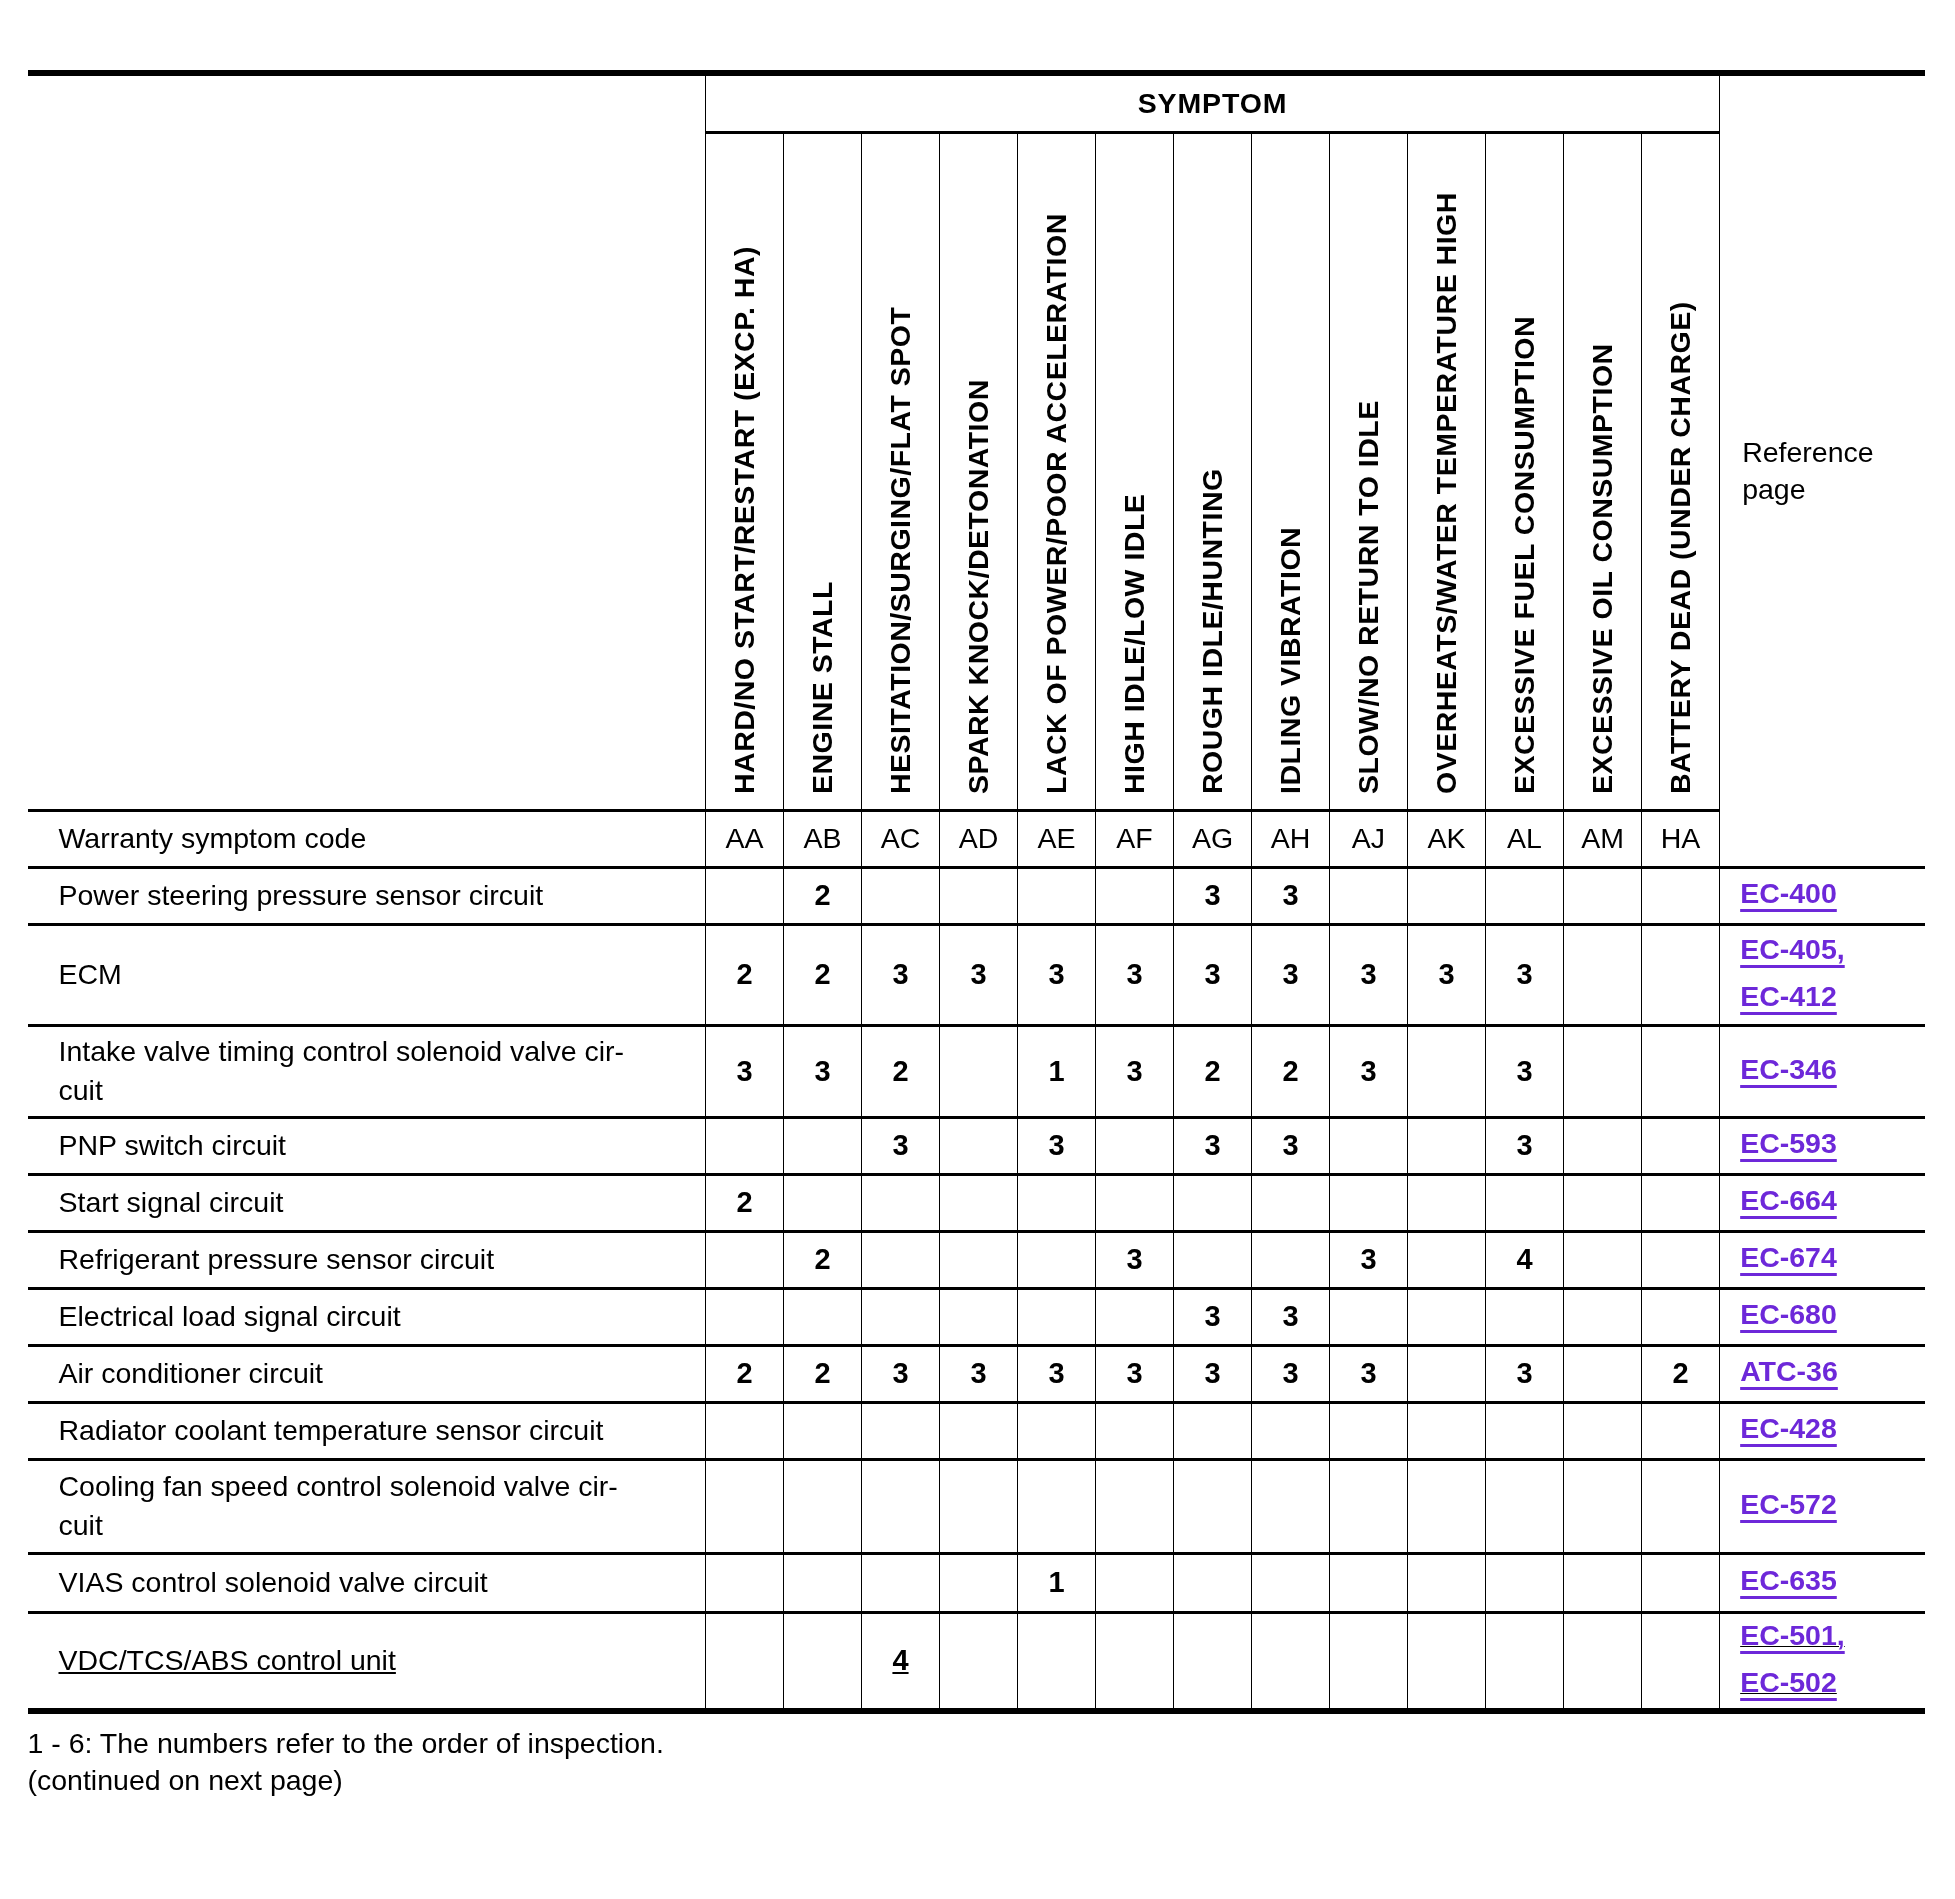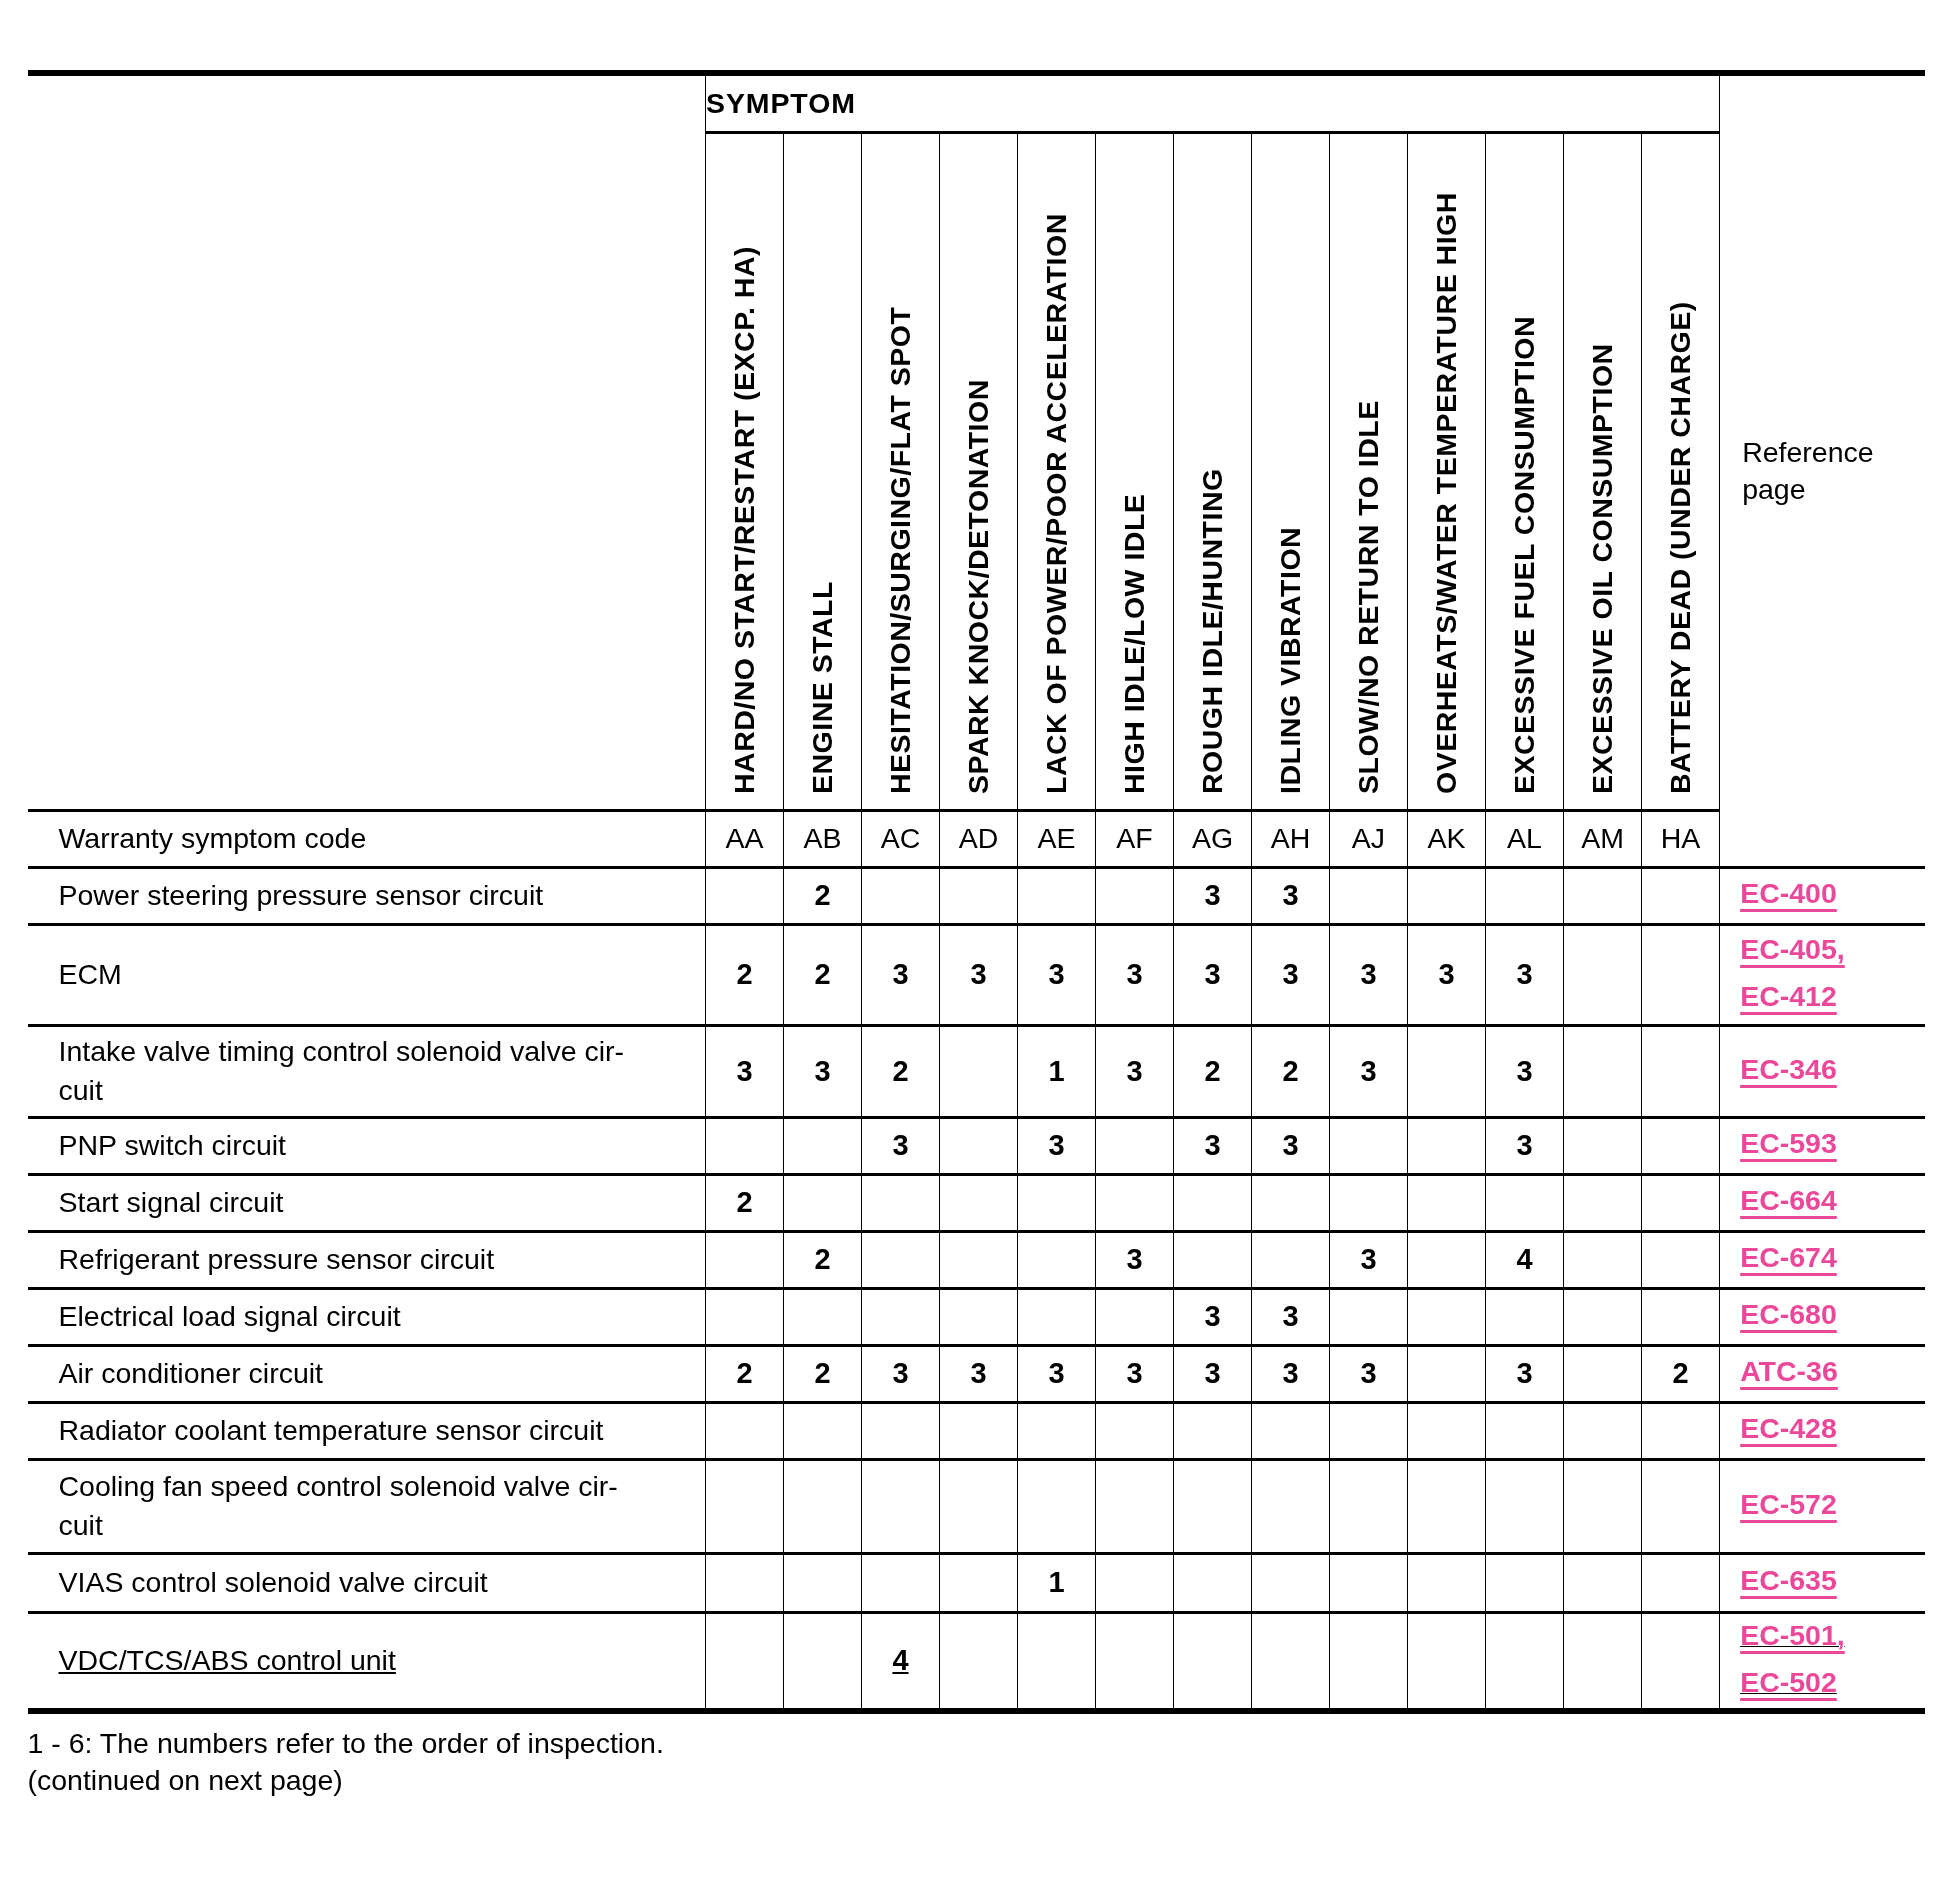"SYMPTOM" td.sym-title { text-align: none -> center }
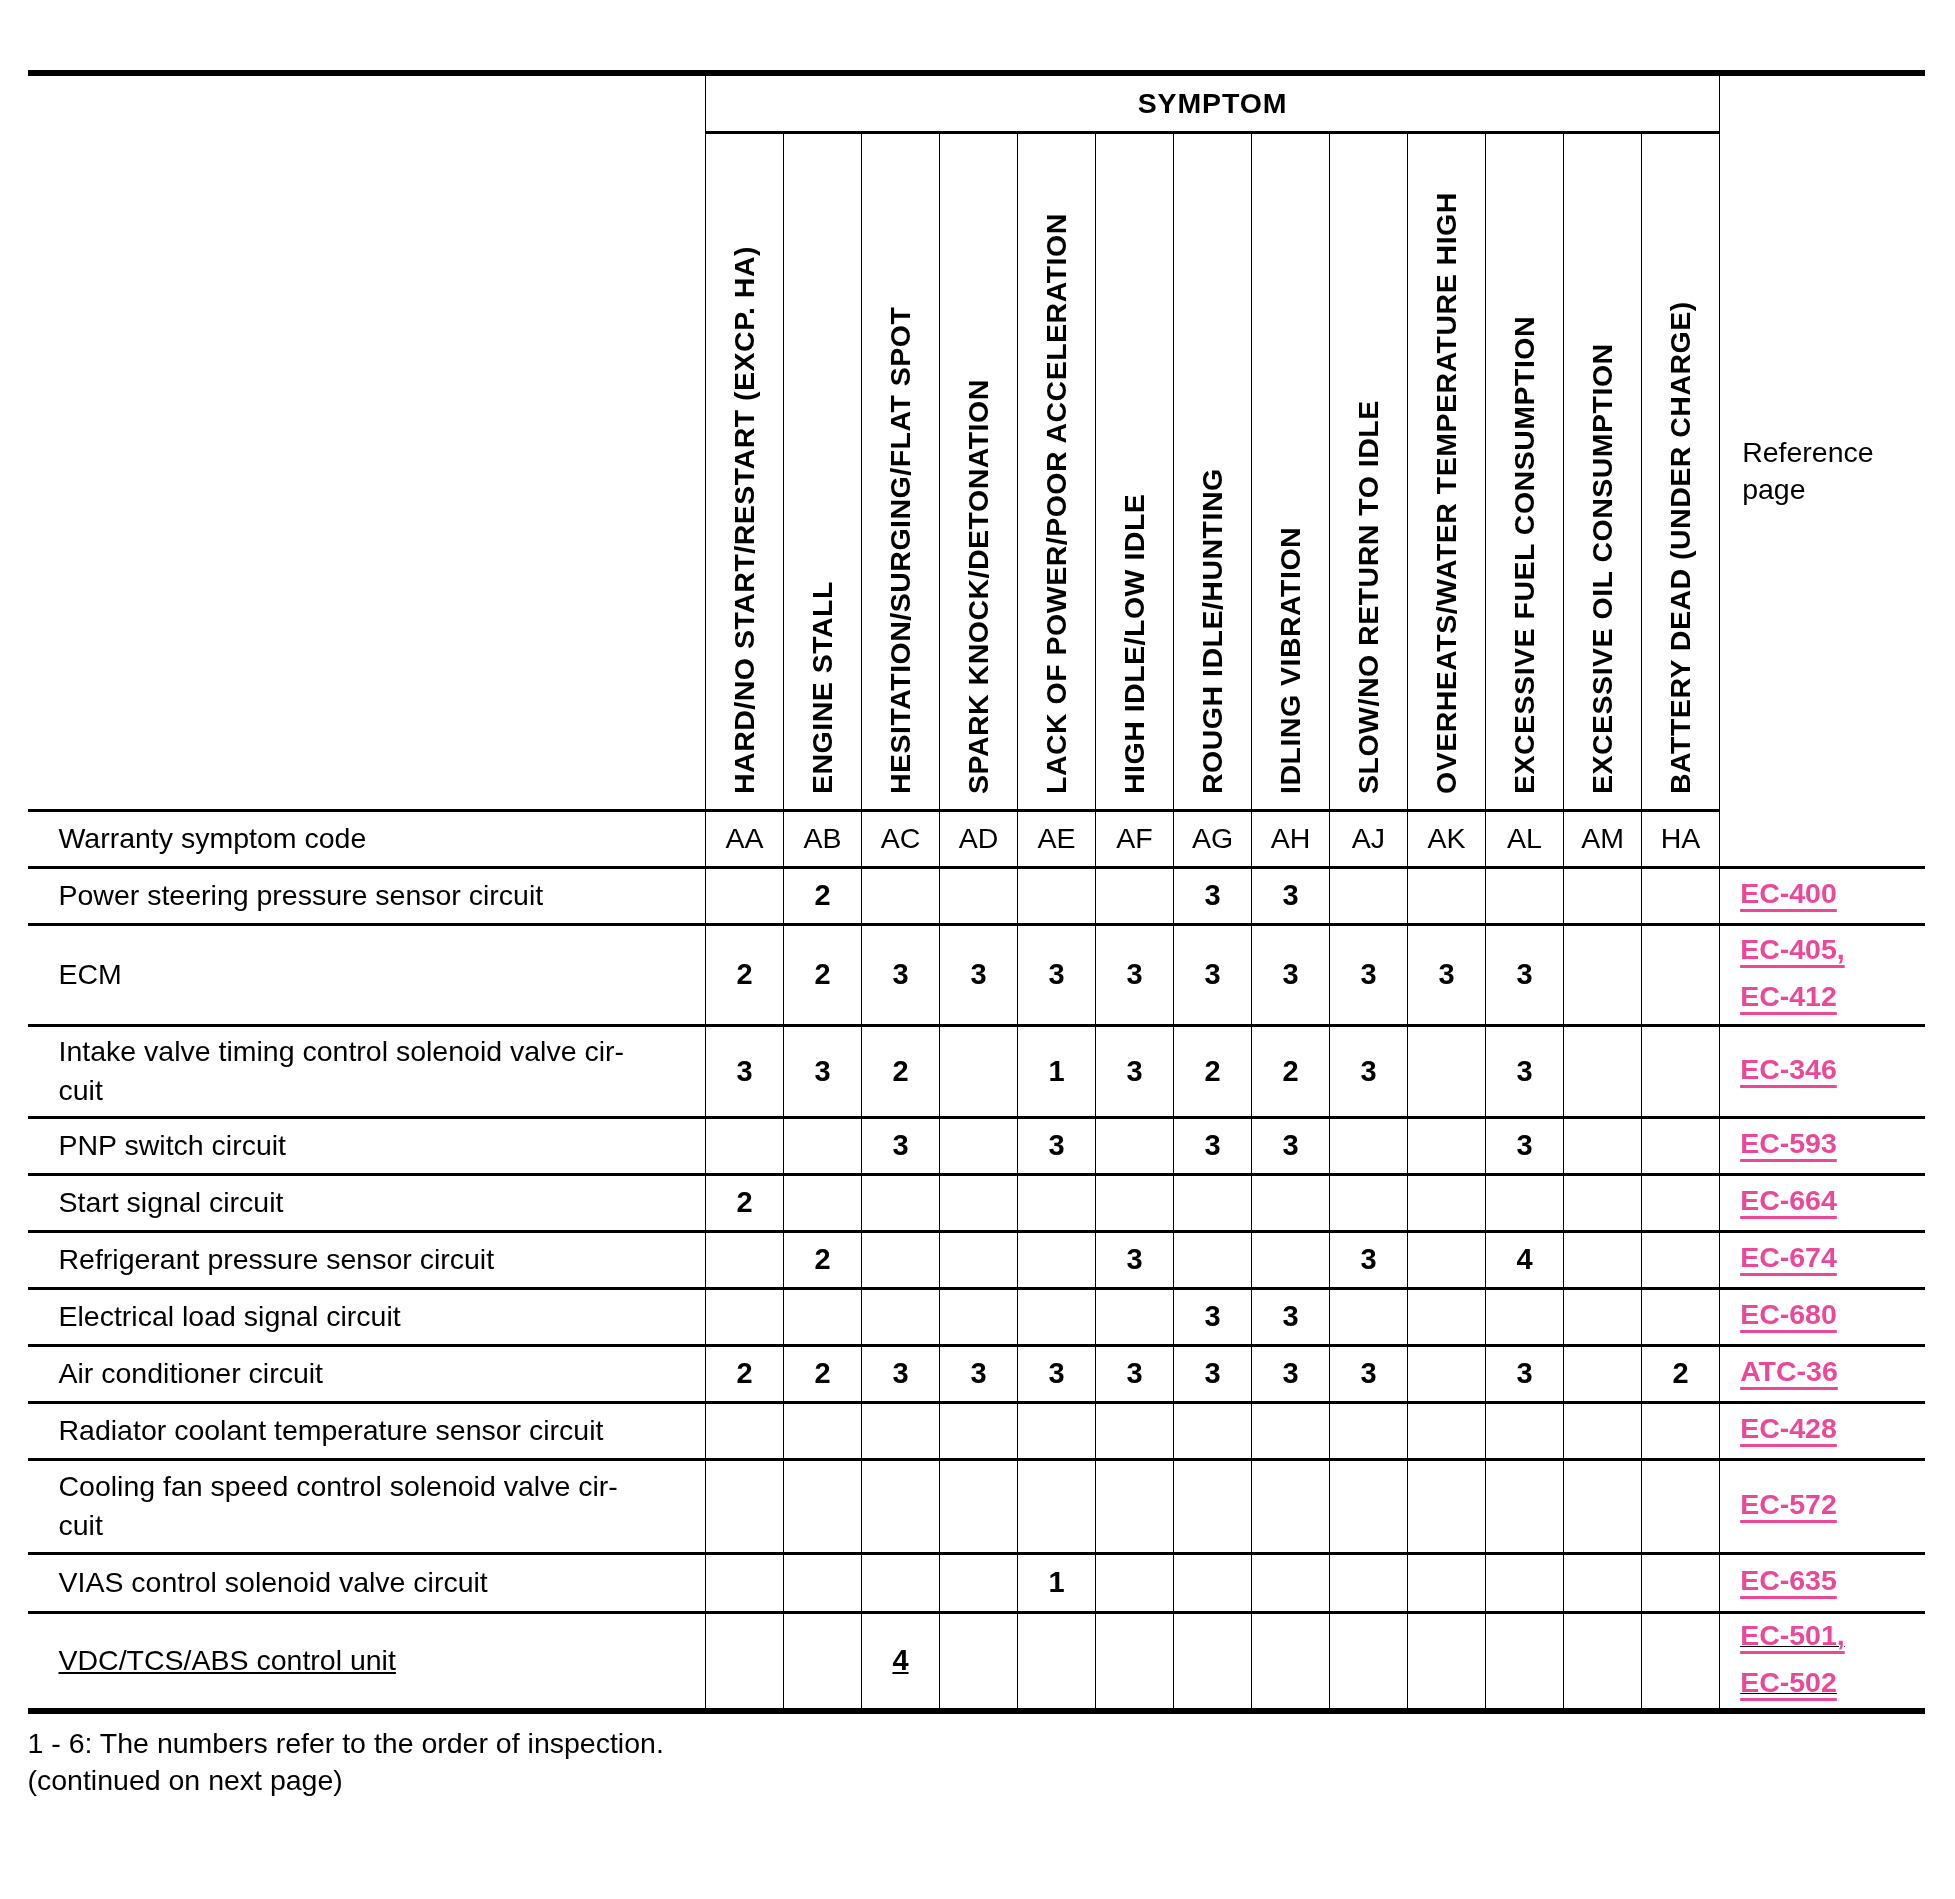"EC-400" .ref-link { color: #ec4899 -> #6d28d9 }
